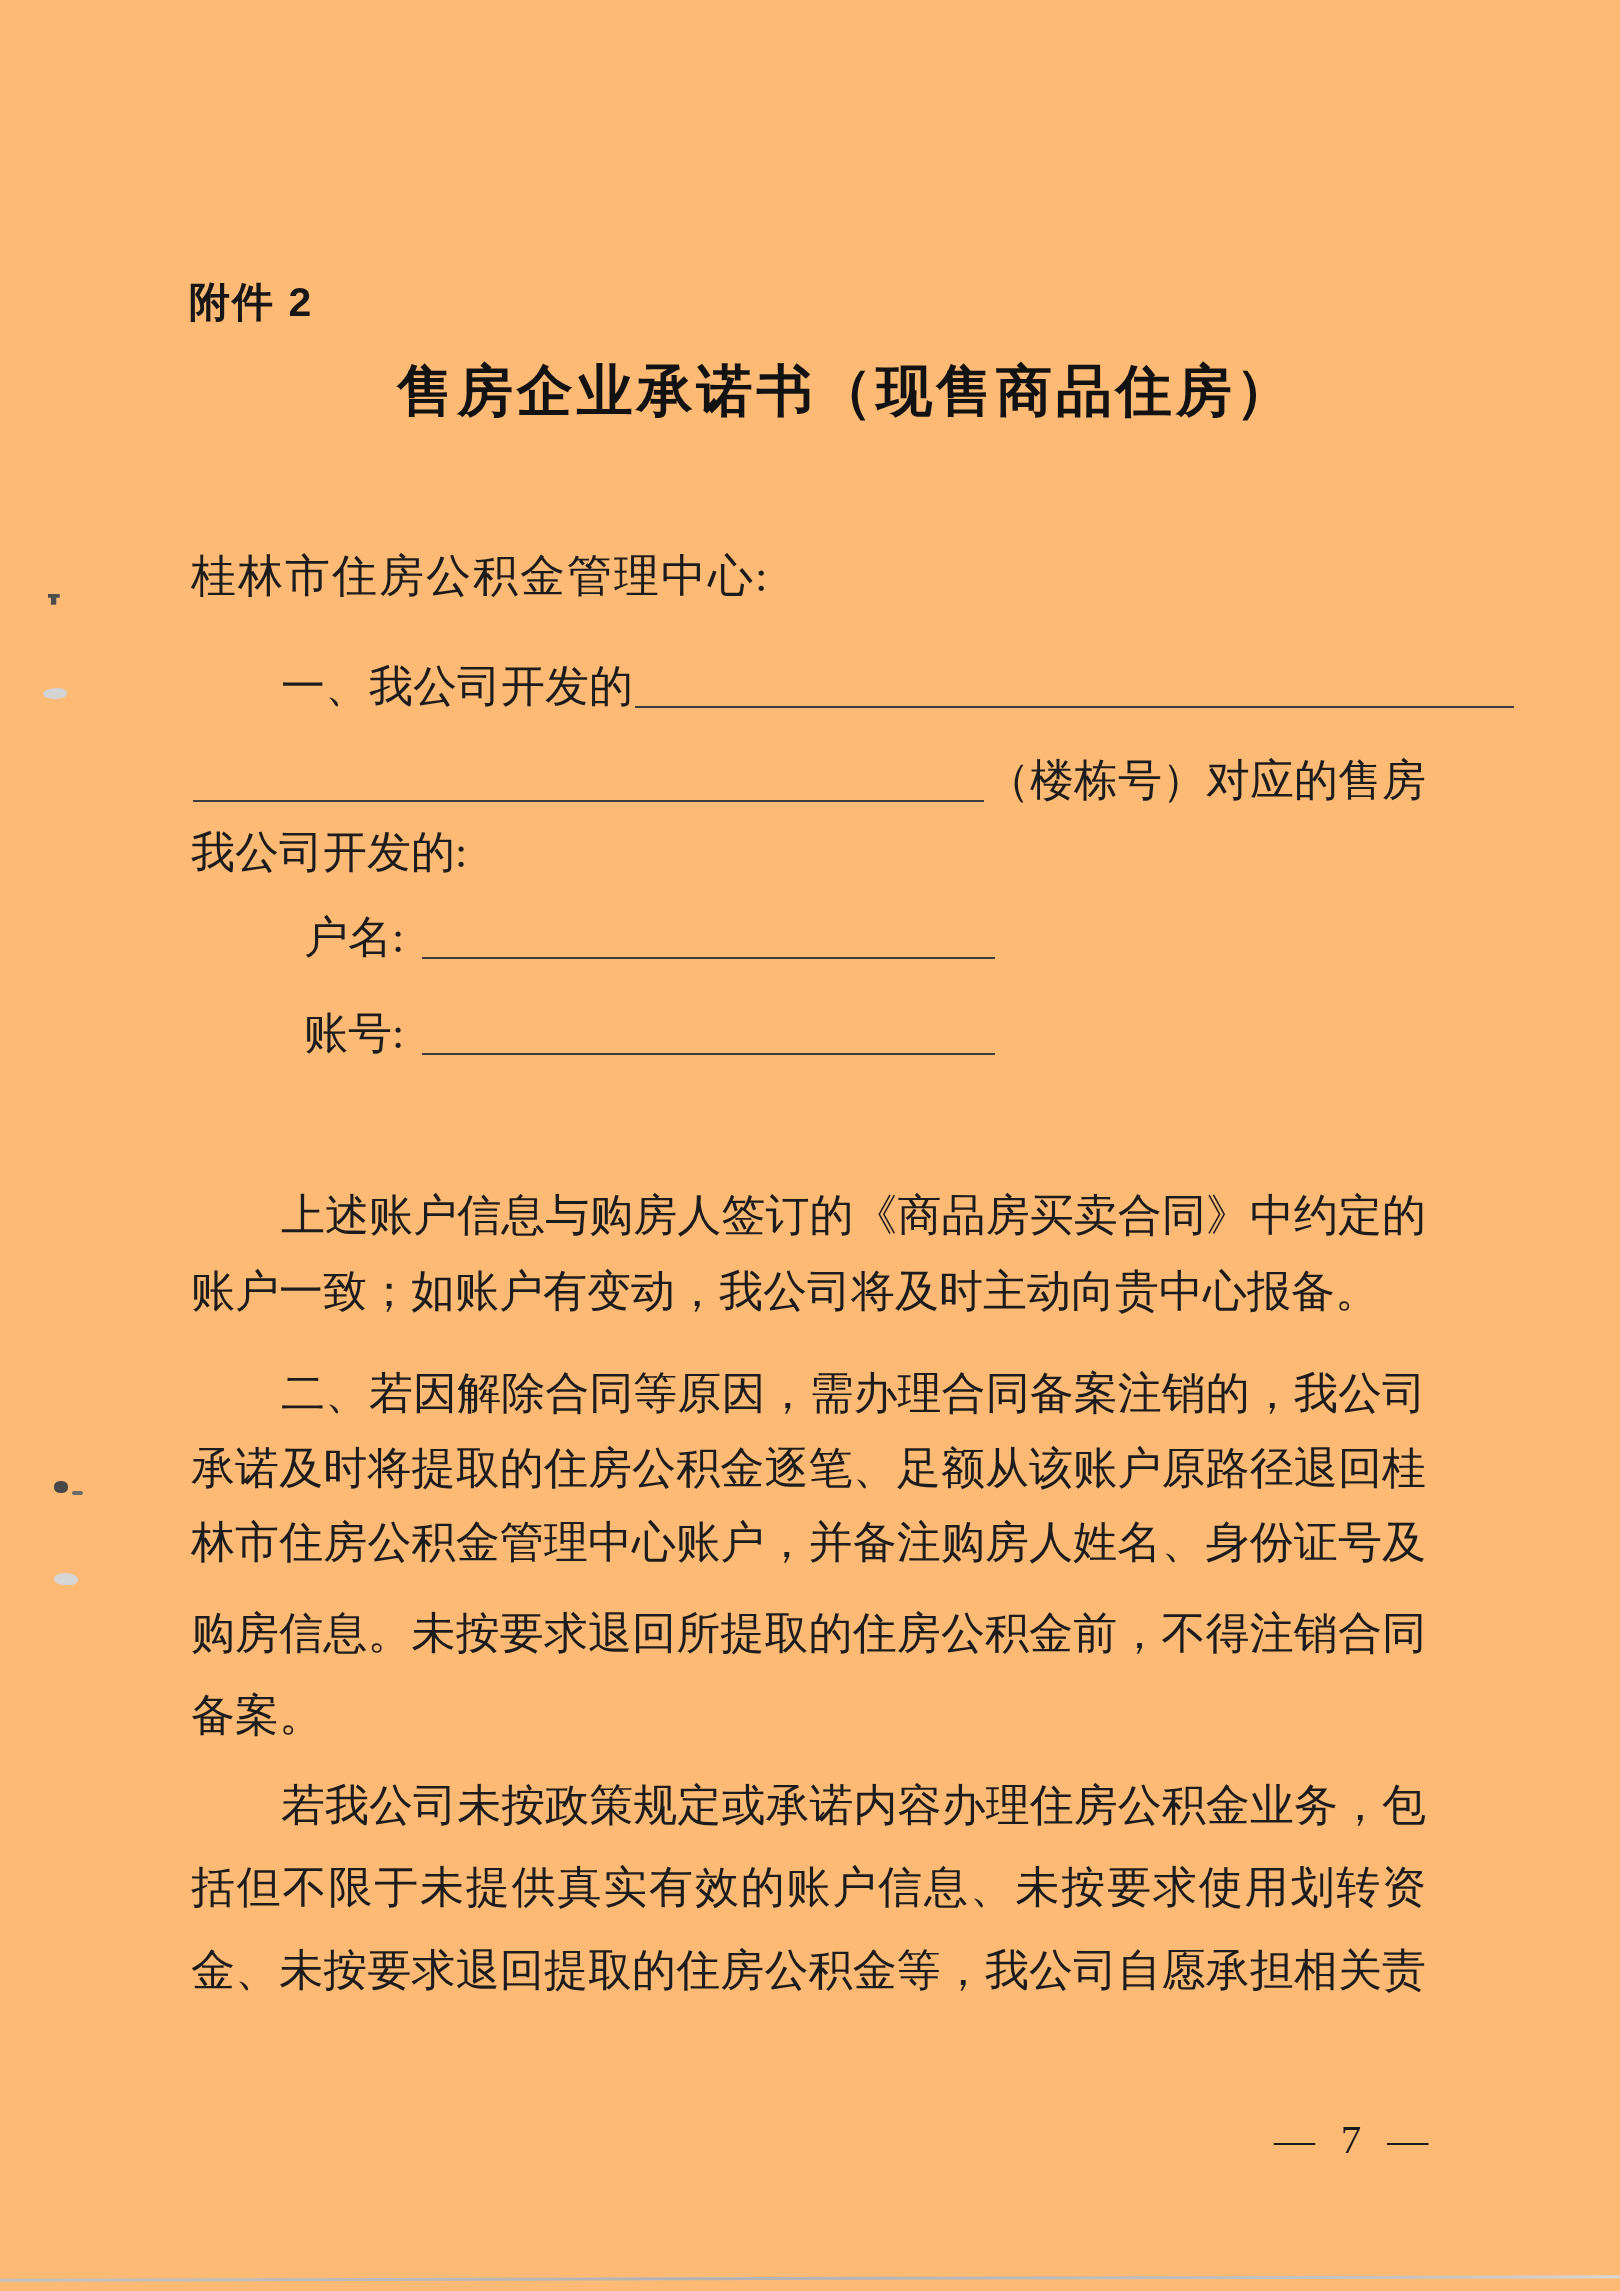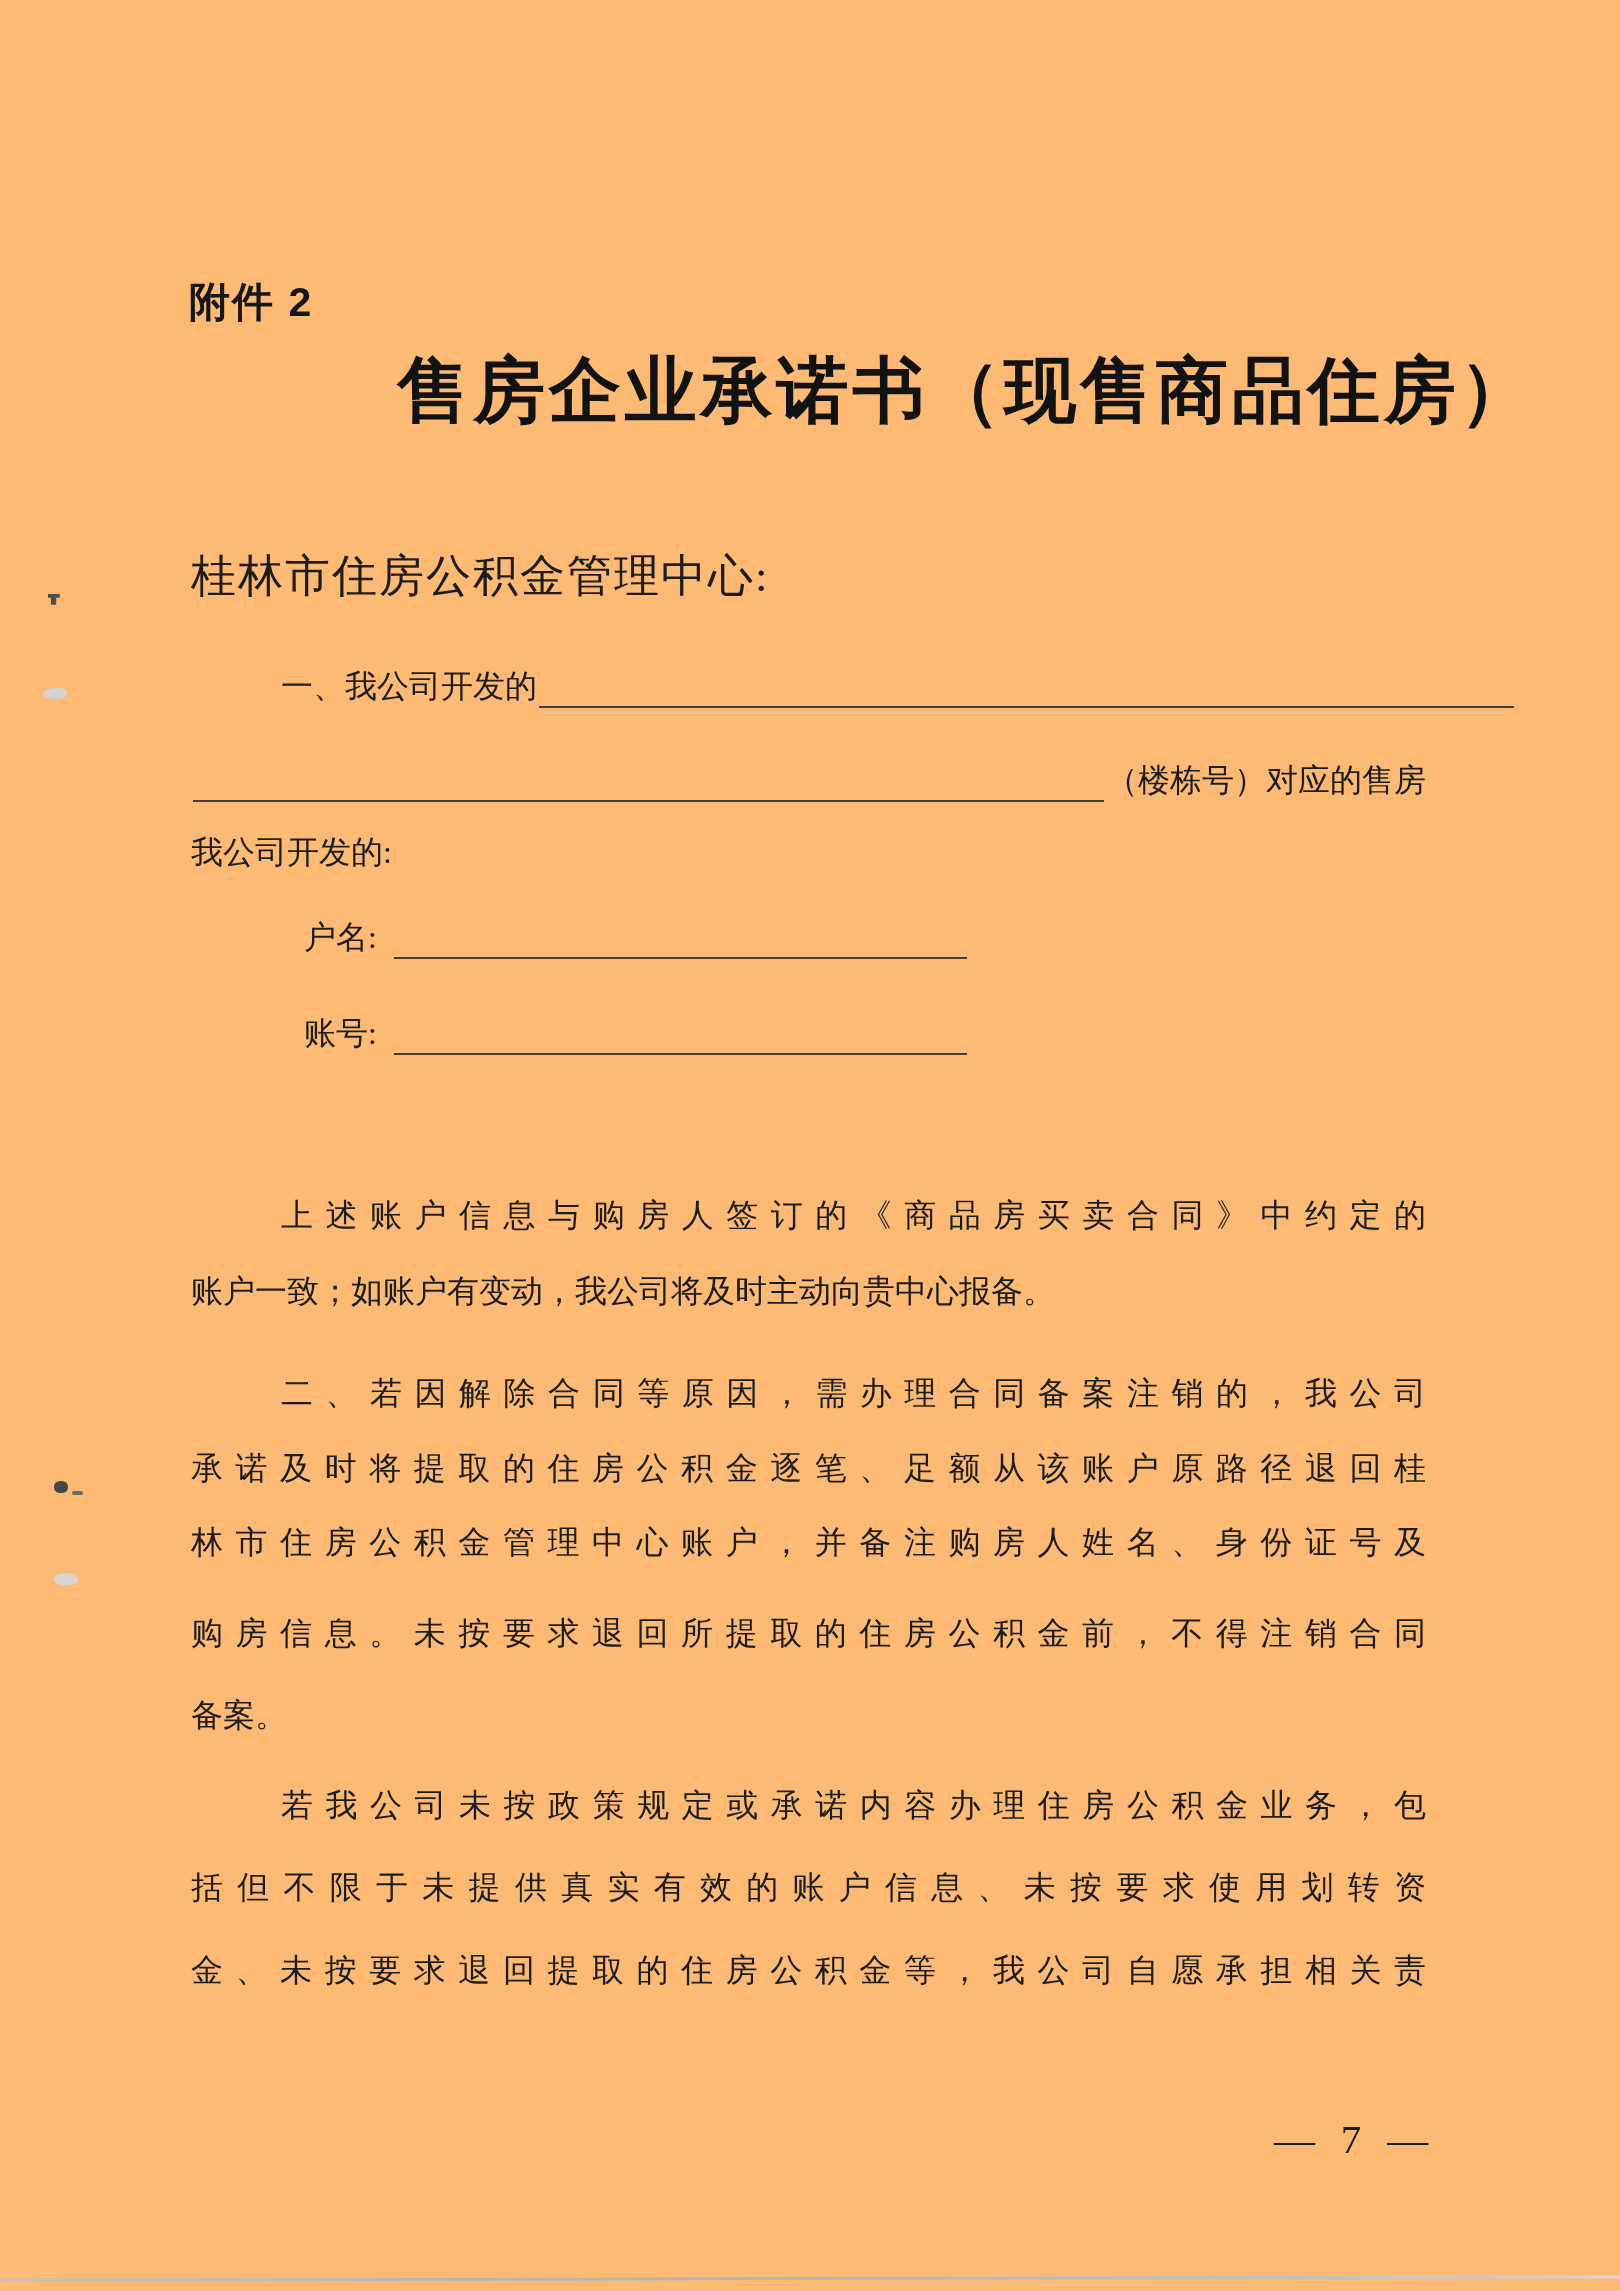"售房企业承诺书（现售商品住房）" .doc-title { font-size: 72px -> 56px }
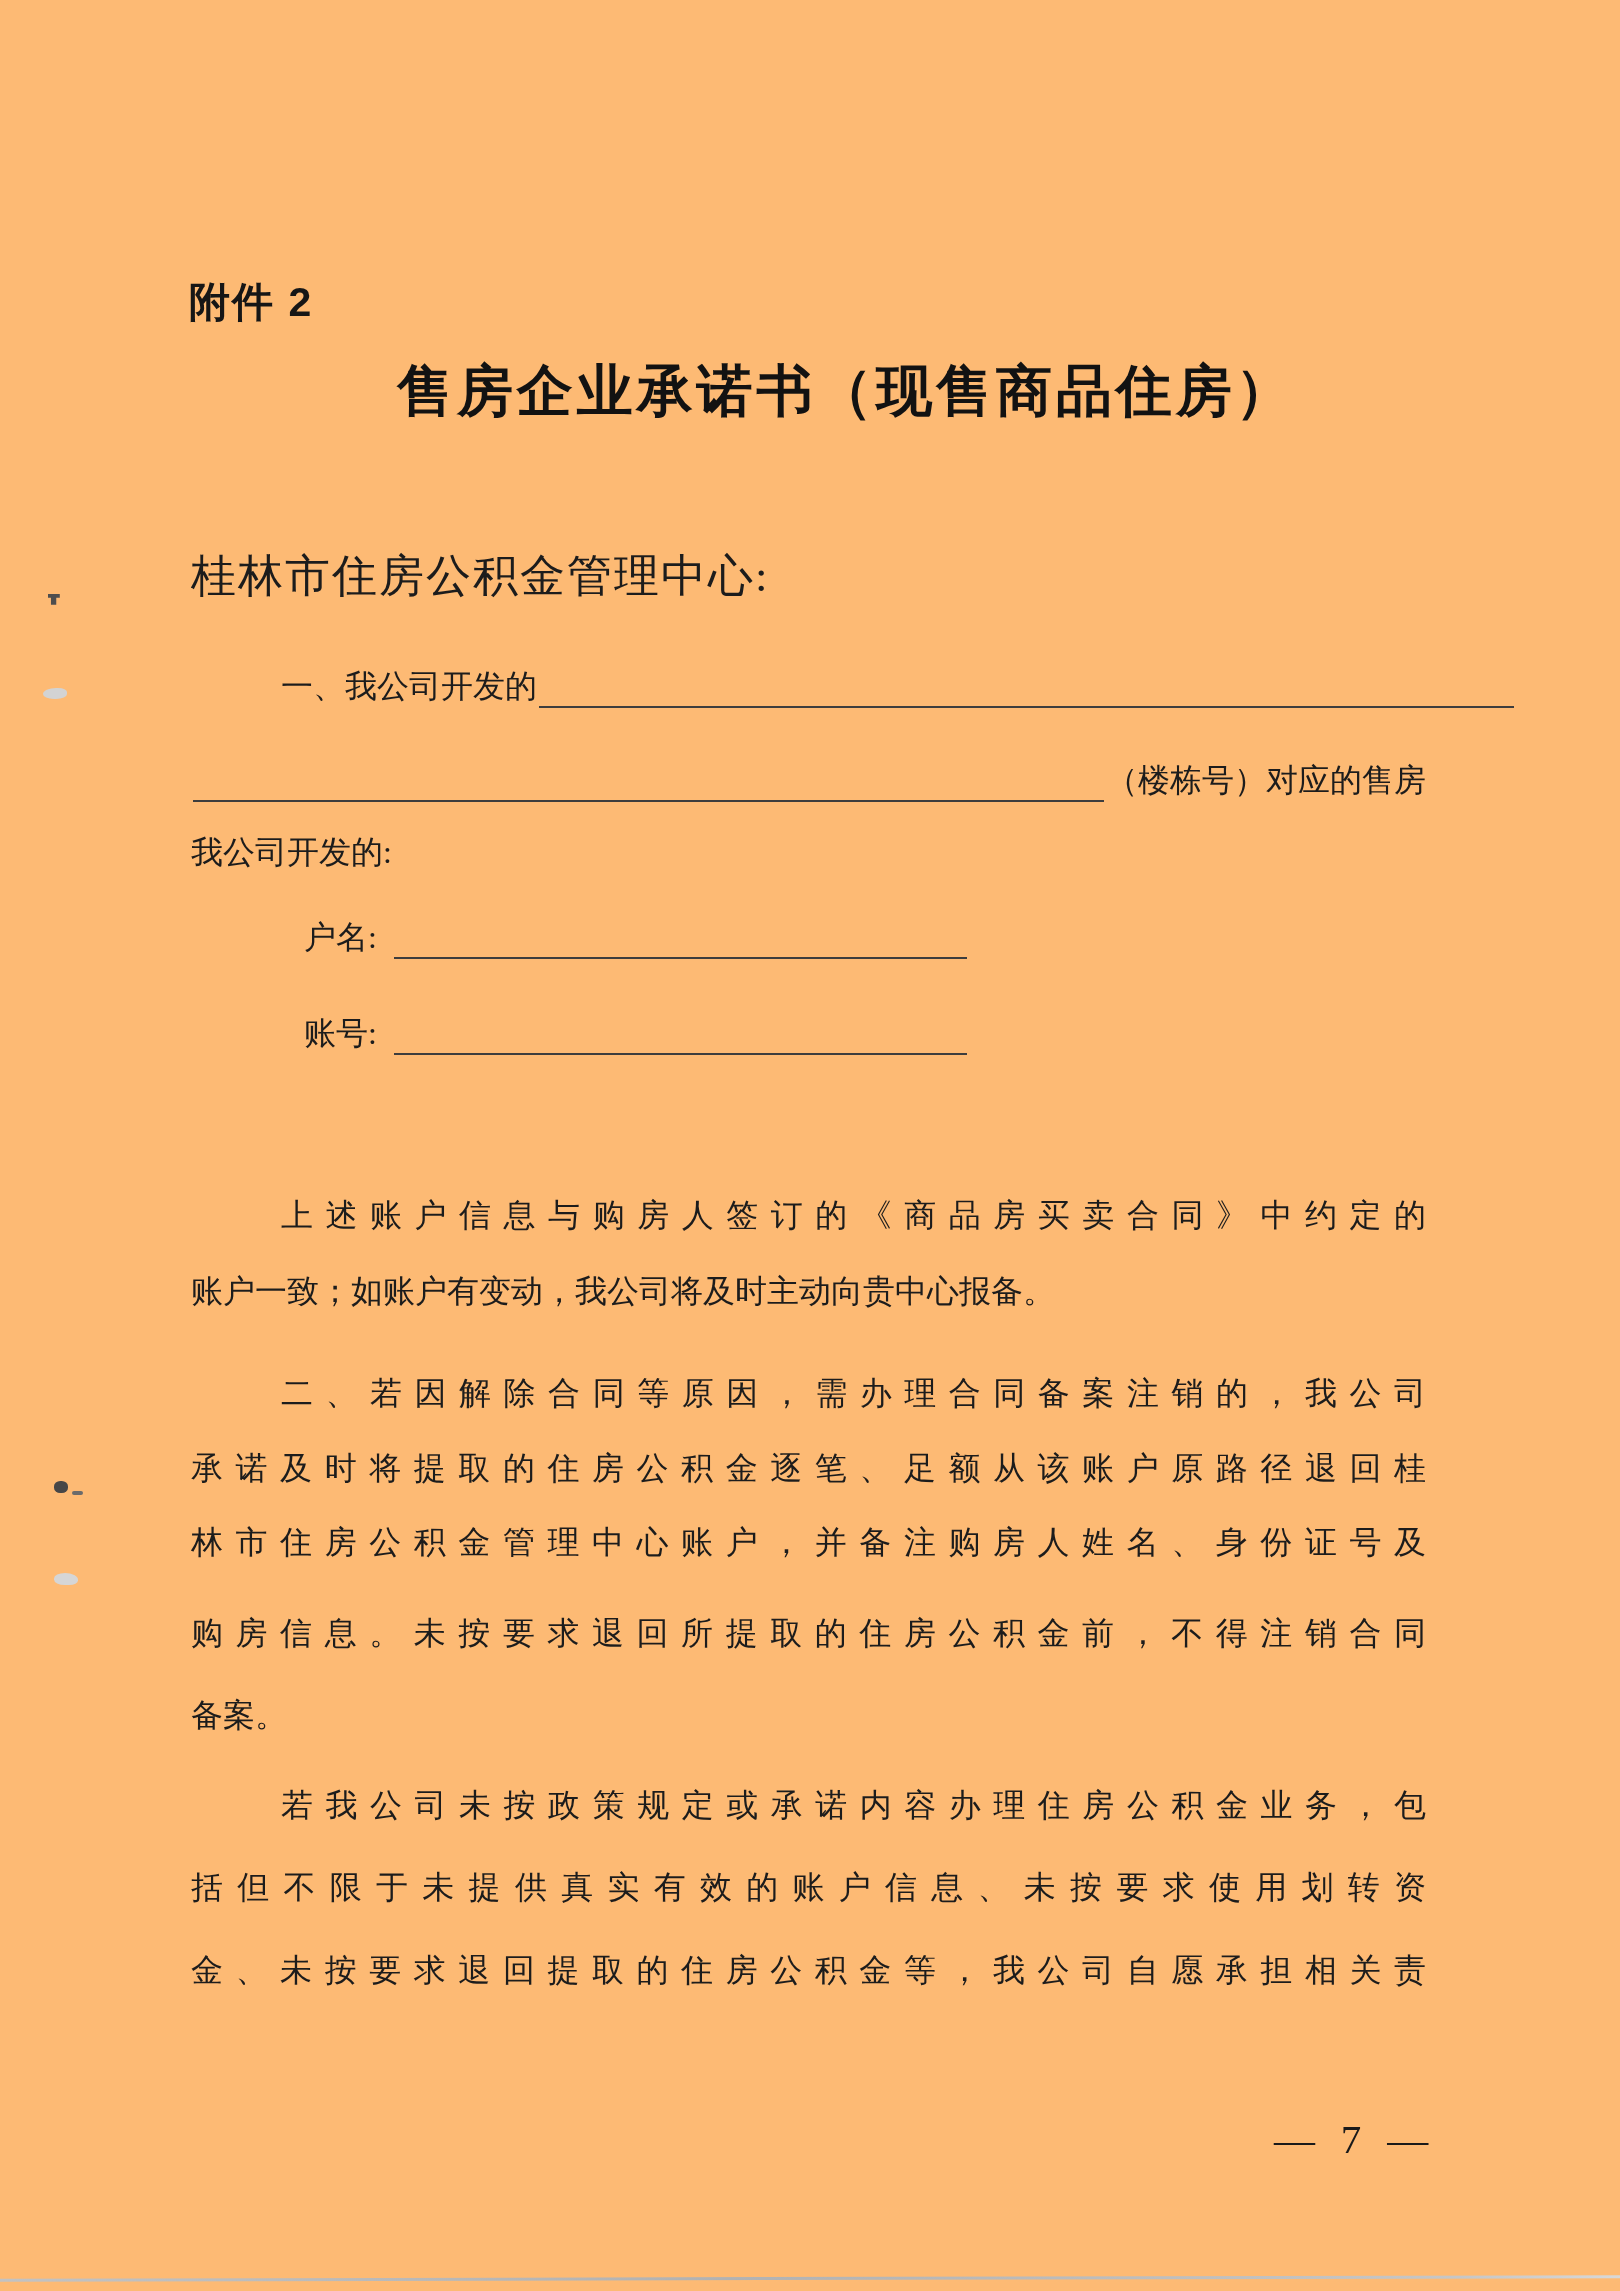"一、我公司开发的" .line { font-size: 32px -> 44px }
